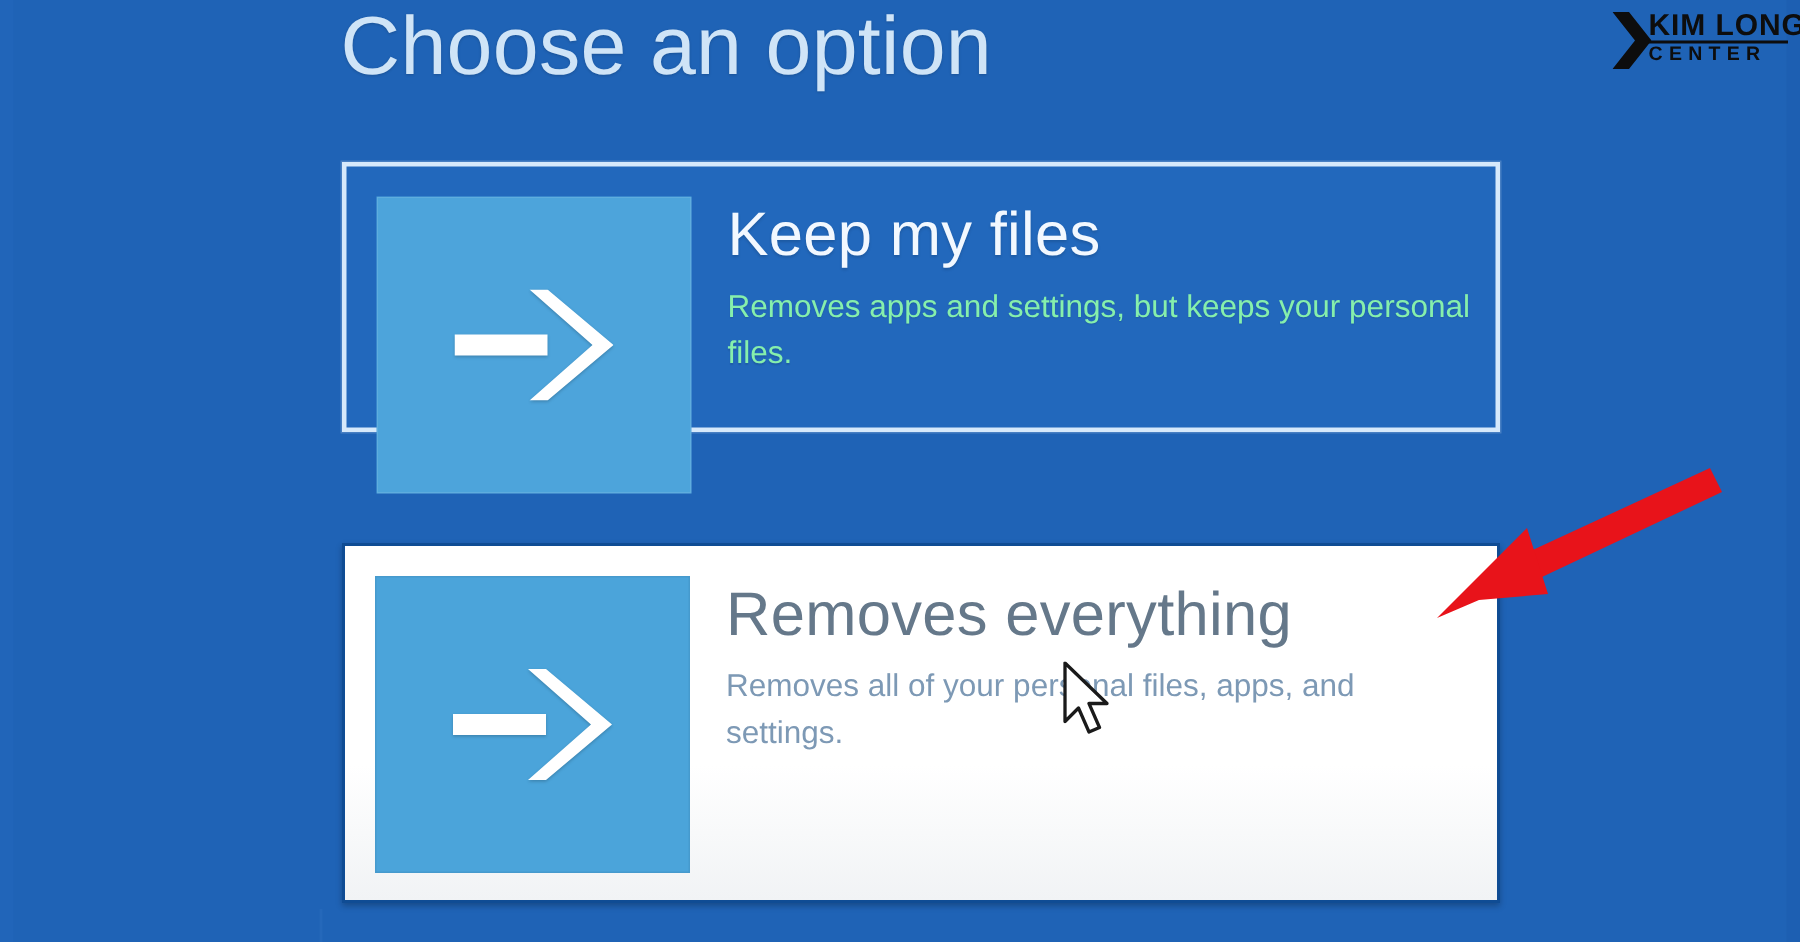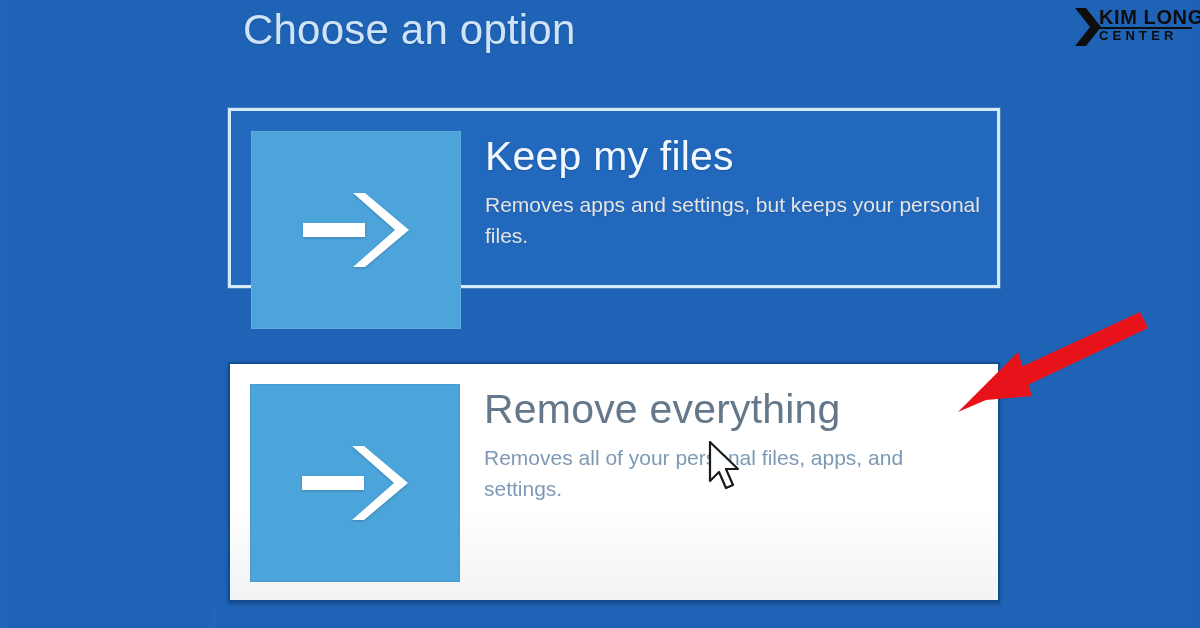"Choose an option" #page-title { font-size: 42px -> 55px; left: 243px -> 227px }
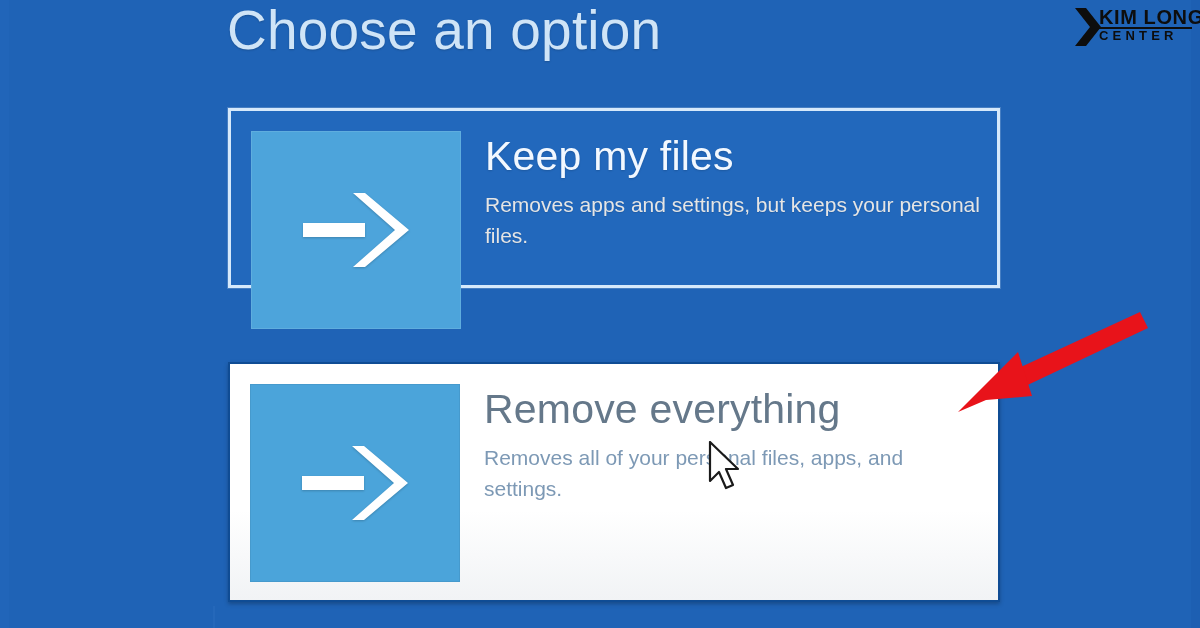"Removes apps and settings, but" #option-keep-my-files .option-desc { color: #e5e5e5 -> #86efac }
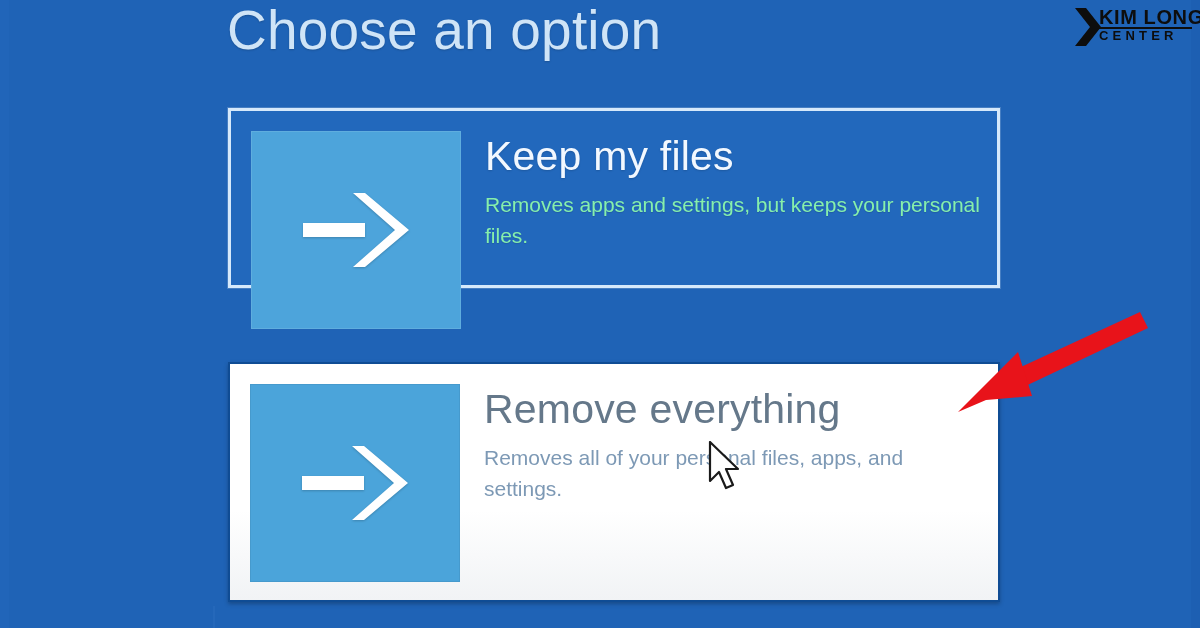"Remove everything" div.option-heading { text: Remove -> Removes }
